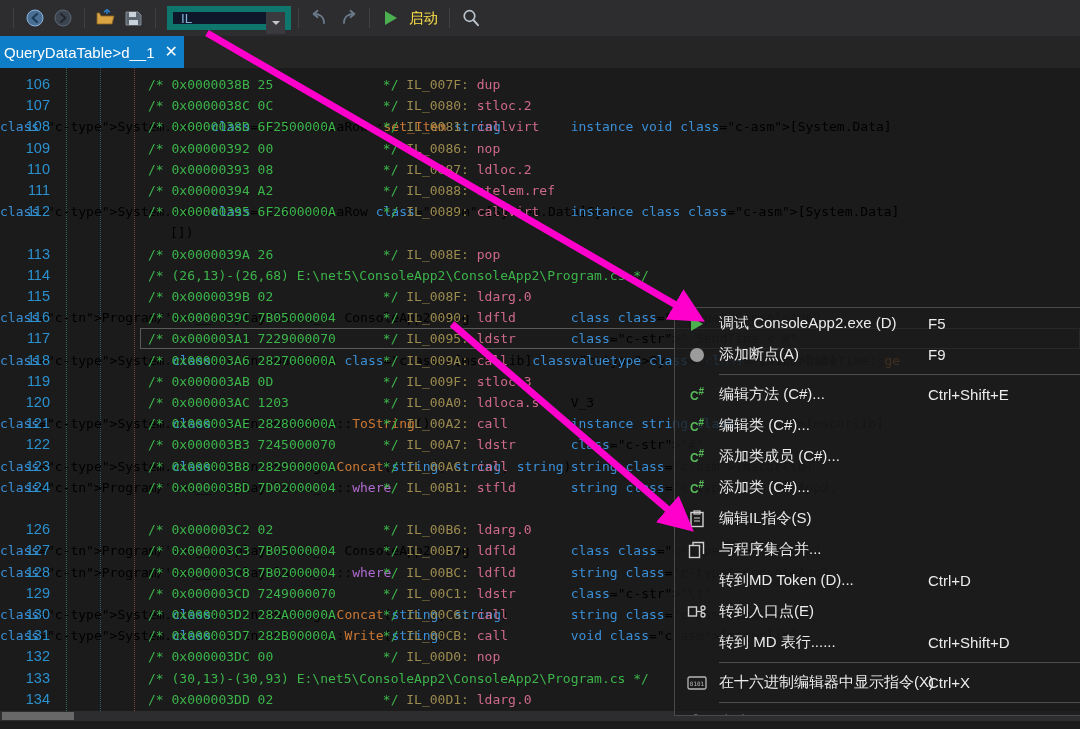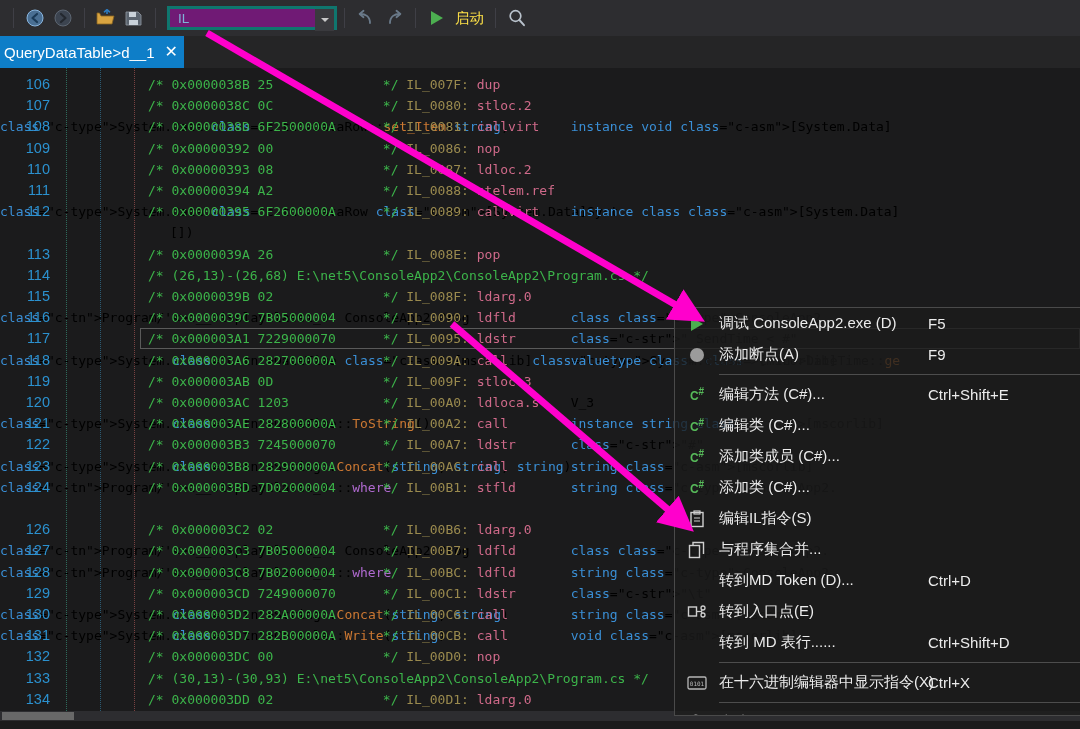"IL" .combo { background: #701a75 -> #0f172a; border: 3px solid #0f766e -> 6px solid #0f766e; width: 170px -> 124px }
